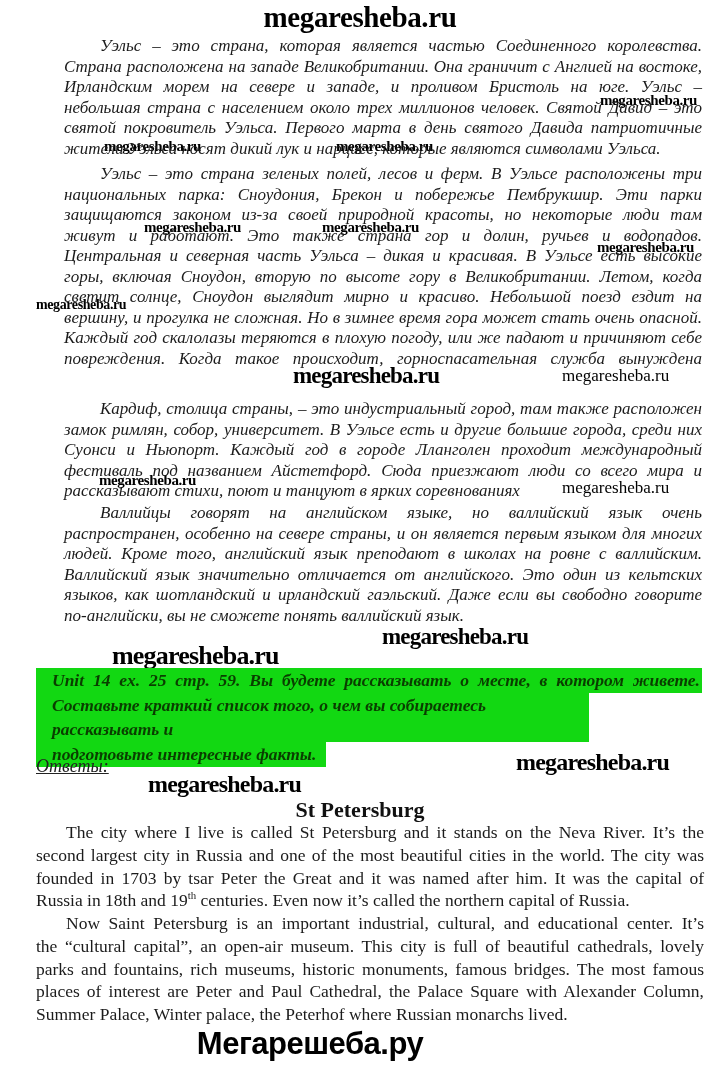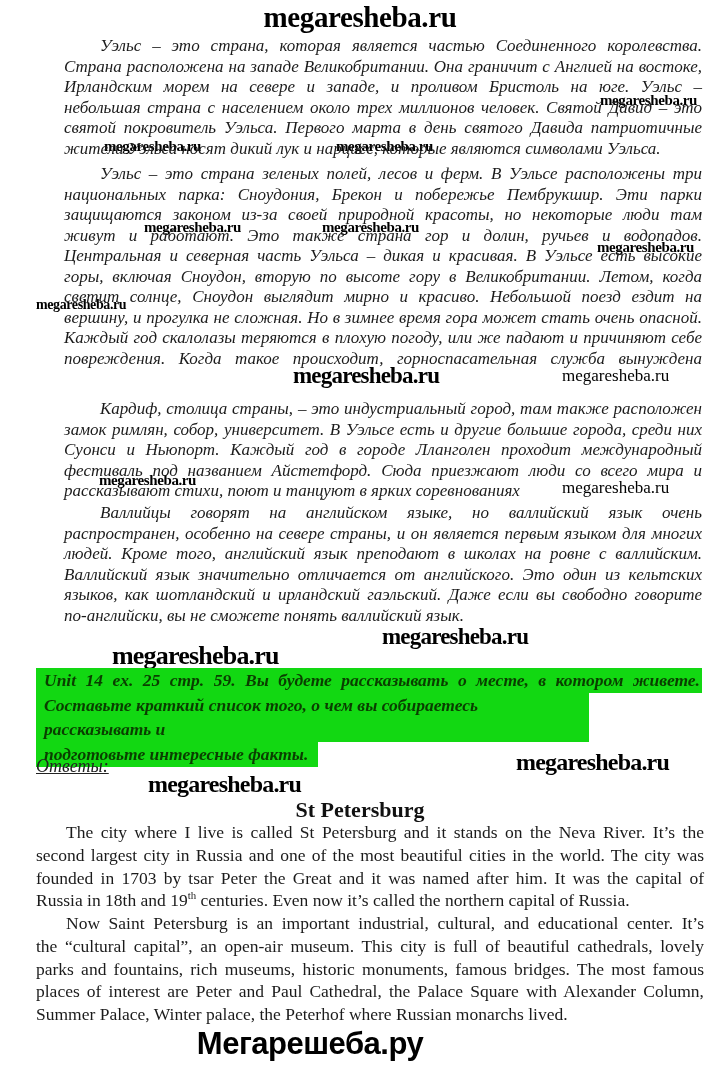"Unit 14 ex. 25 стр." .task .tline span { padding: 0 2px 1px 8px -> 0 2px 1px 16px }
